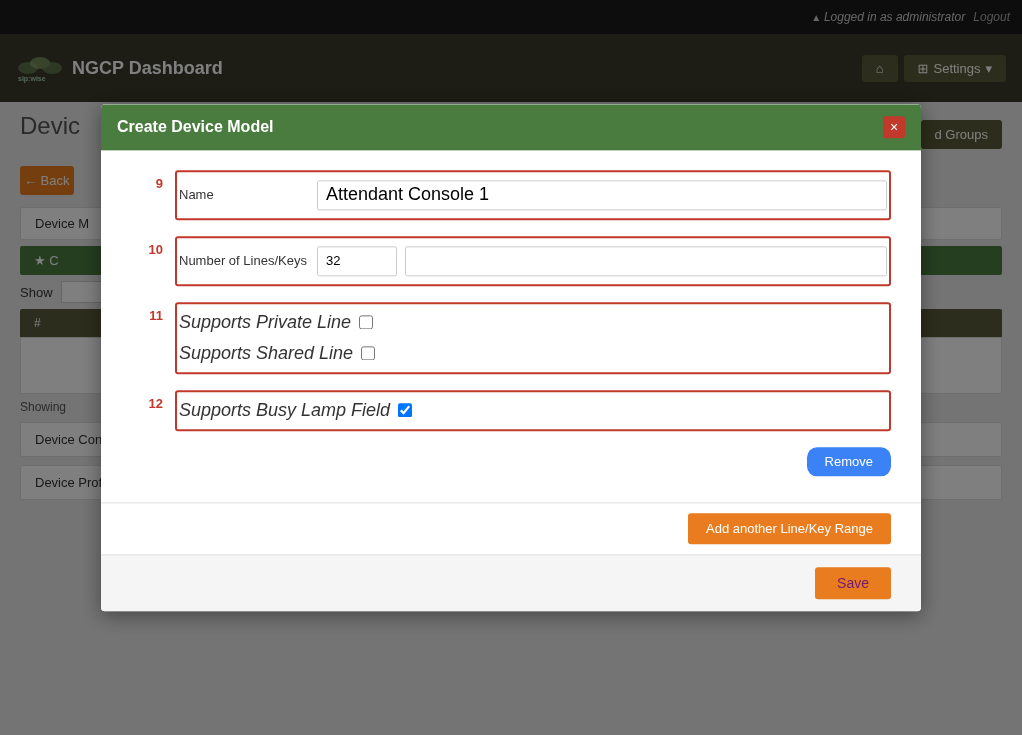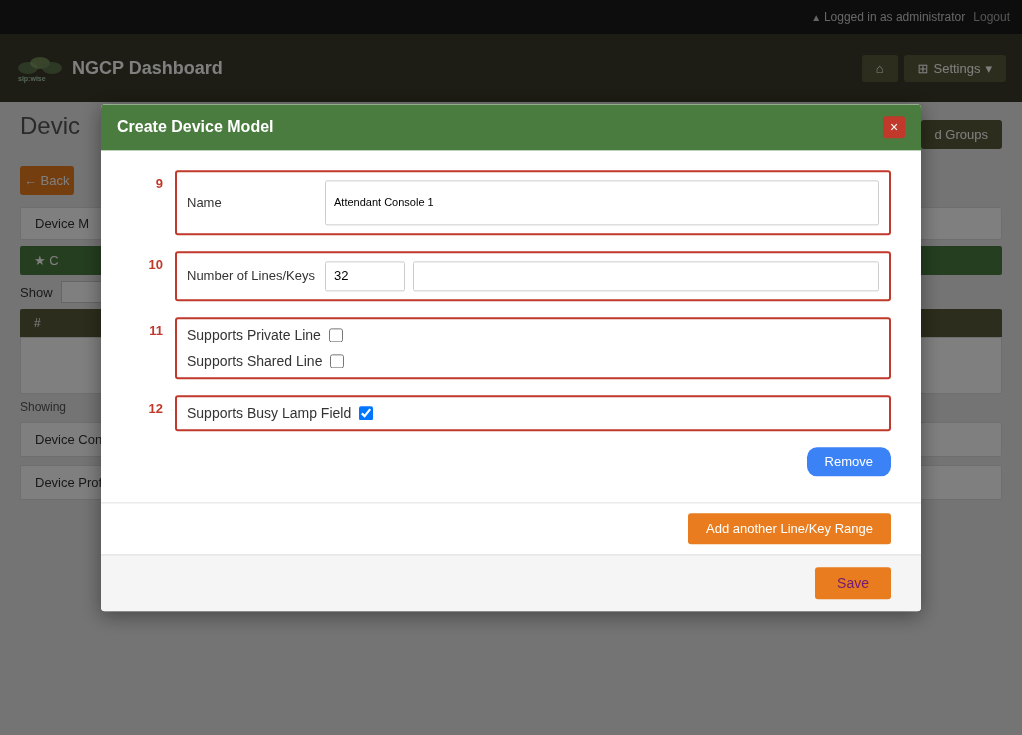"Logged in as administrator" .top-bar { font-style: none -> italic }
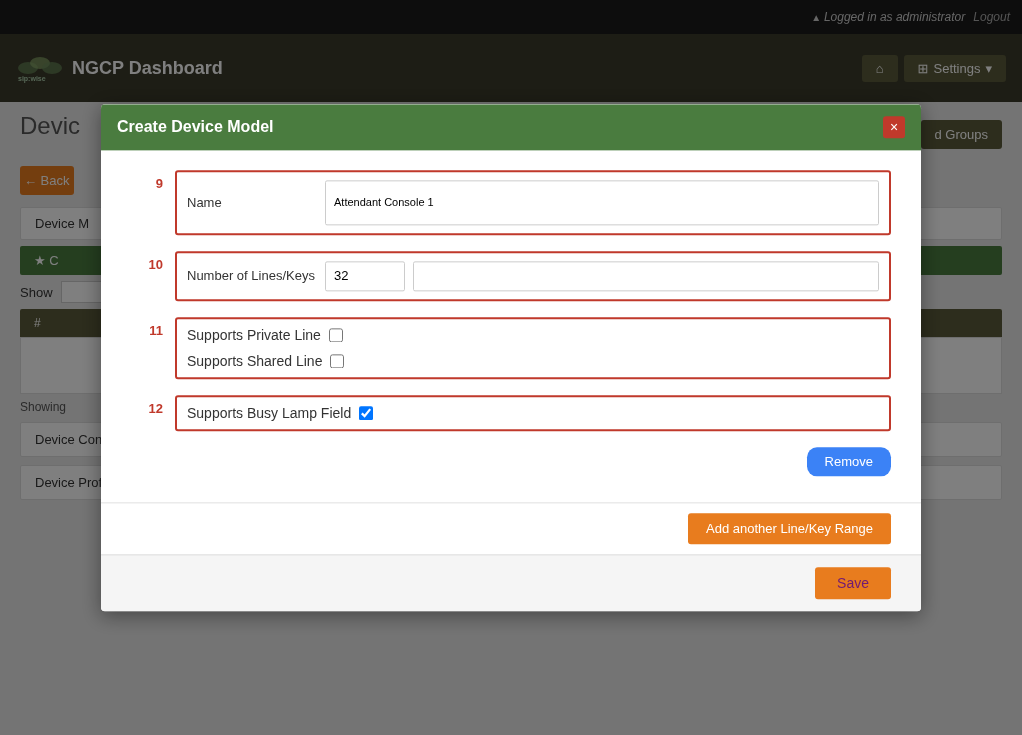"Name" .row-content { padding: 8px 10px -> 8px 2px }
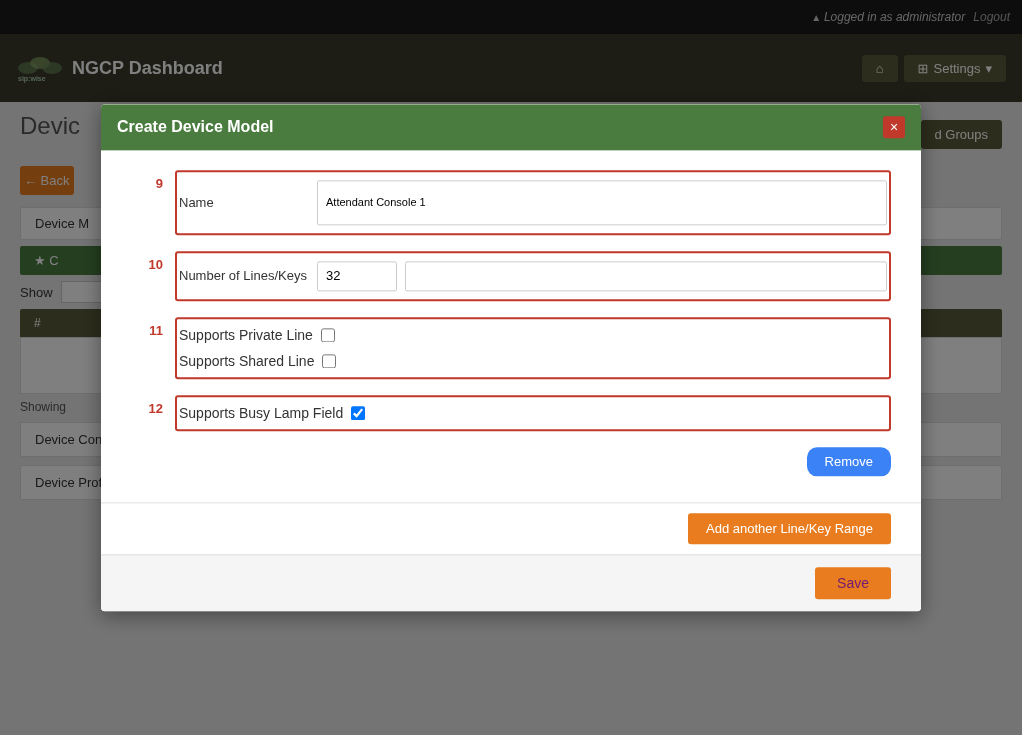"Attendant Console 1" .field-input { font-size: 11px -> 18px; height: 45px -> 30px }
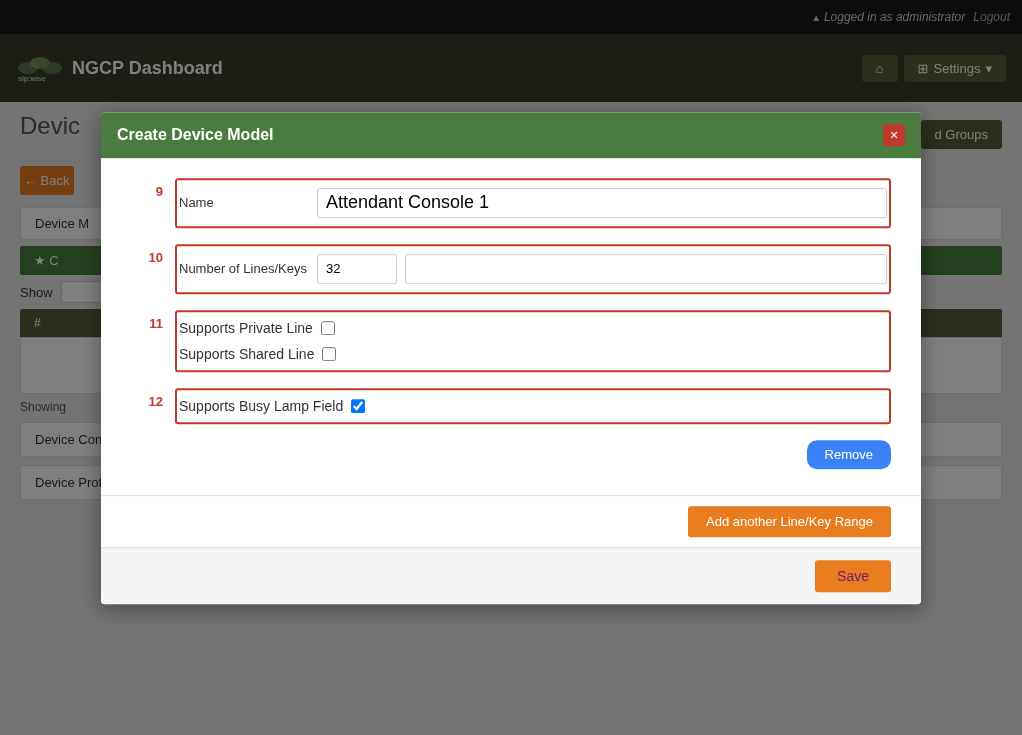"Supports Private Line" .checkbox-label { font-size: 14px -> 18px; font-style: none -> italic }
